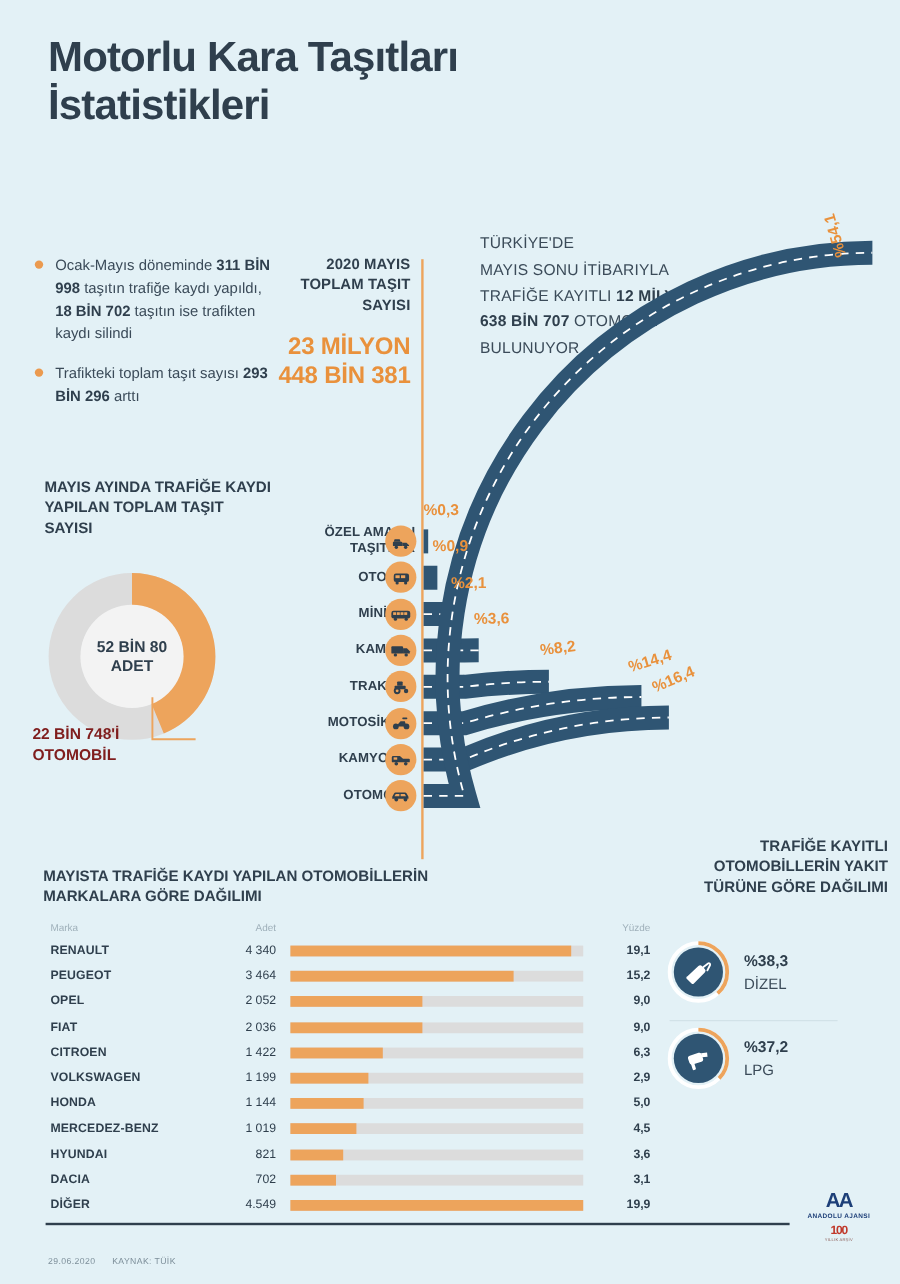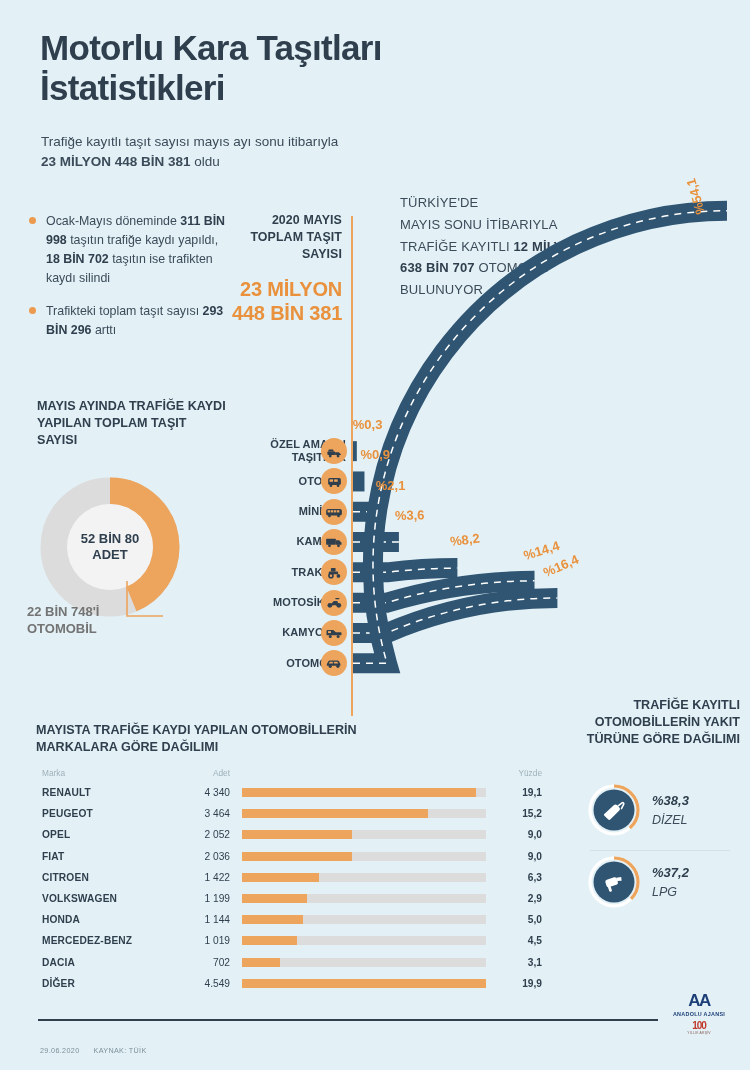"Trafiğe kayıtlı taşıt sayısı mayıs" div { html: <div> <span>Trafiğe kayıtlı taşıt sayısı mayıs ayı sonu itibarıyla</span><br> <b>23 MİLYON 448 BİN 381</b><span> oldu</span> </div> -> none }
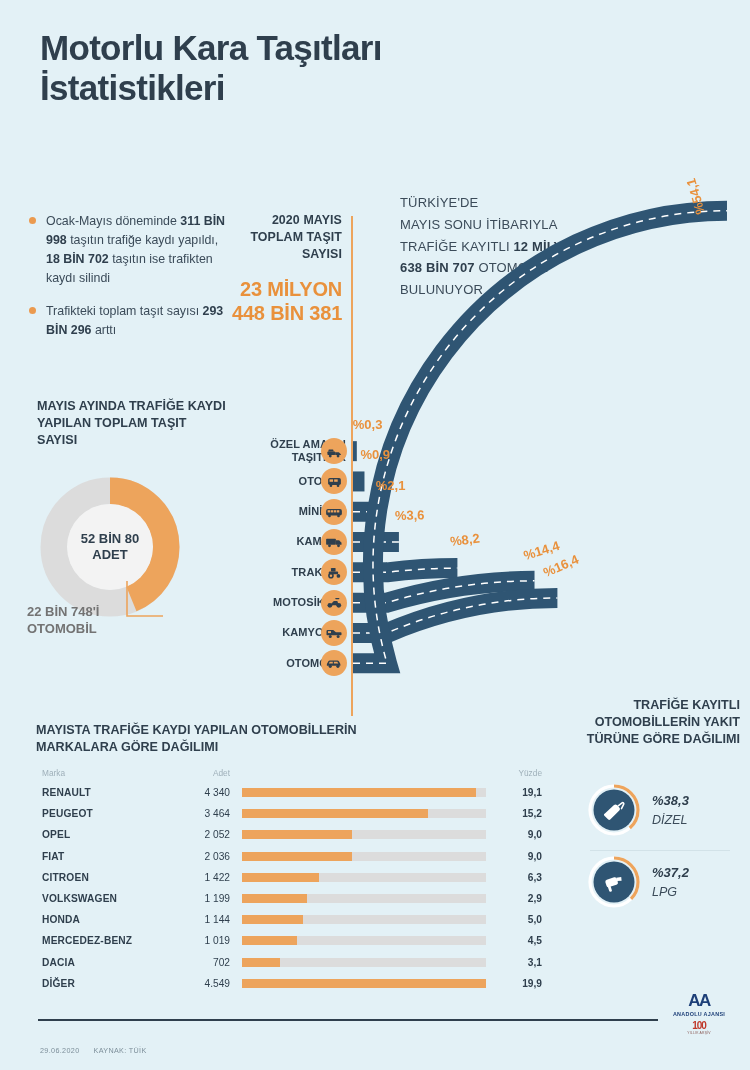"22 BİN 748'İ" #donut-note { color: #737373 -> #7f1d1d }
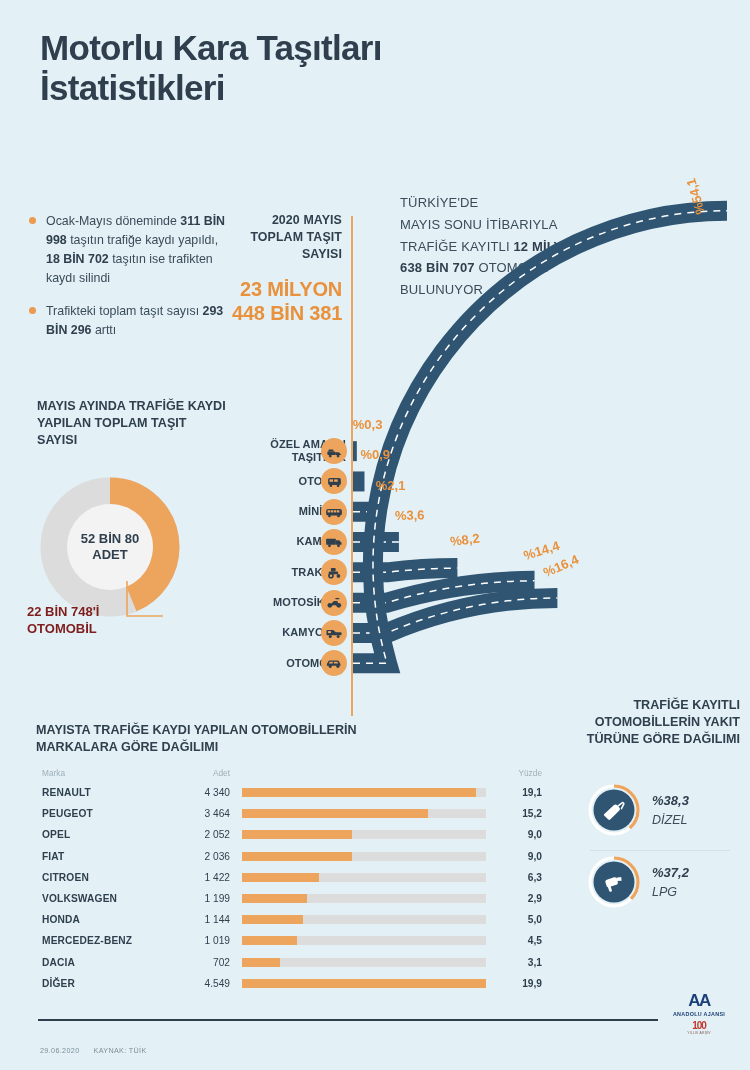"%38,3" #fuel-list { font-style: italic -> none; left: 584px -> 552px }
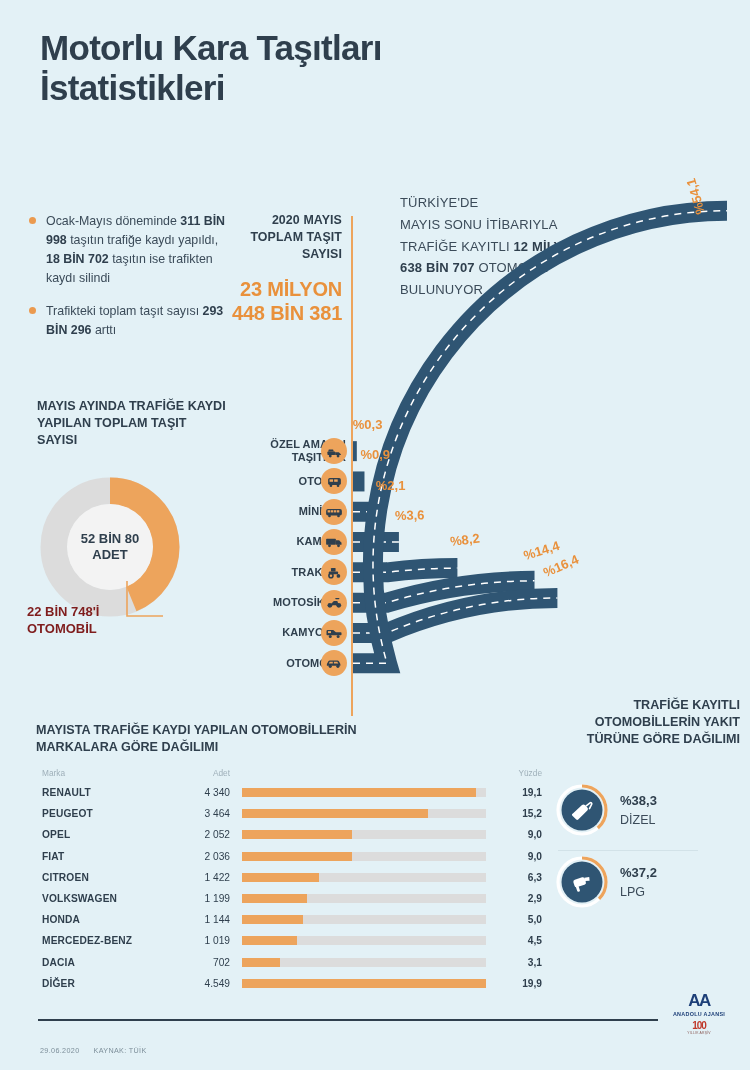"HYUNDAI" div.brand-row { html: none -> <div> <div>HYUNDAI</div> <div>821</div> <div> <div></div> </div> <div>3,6</div> </div> }
